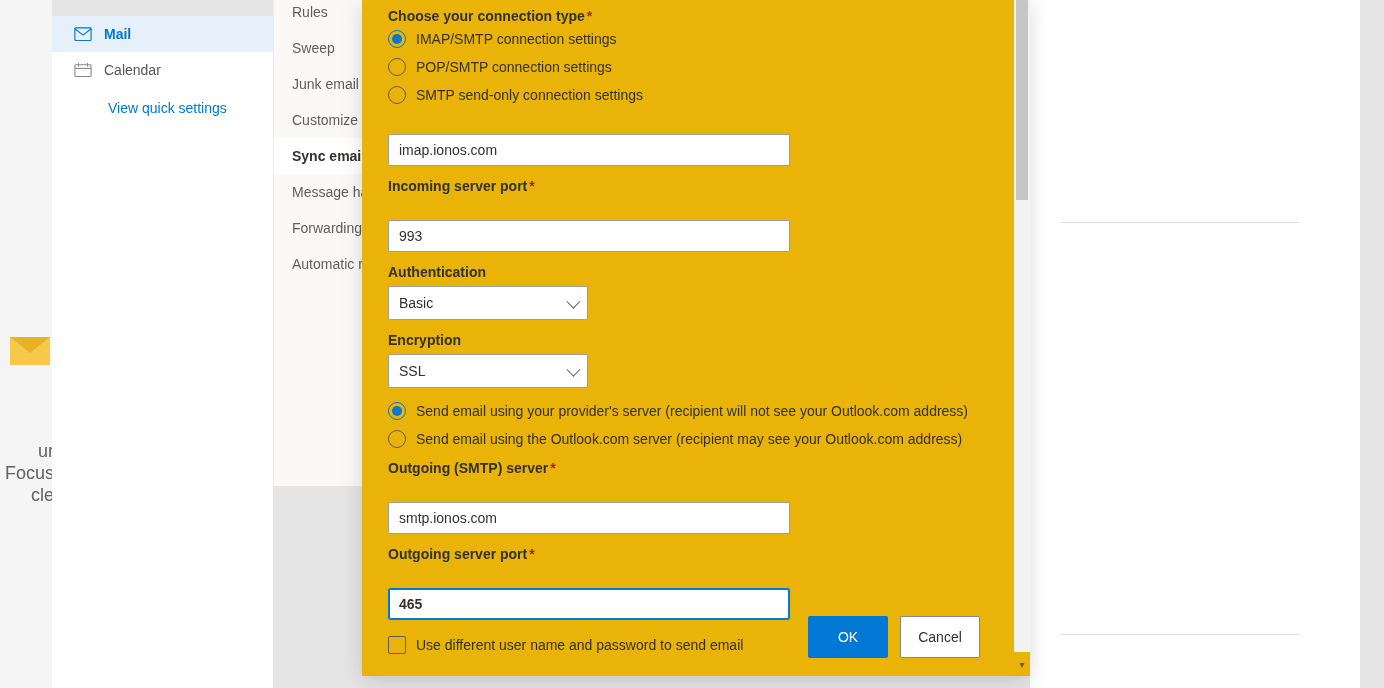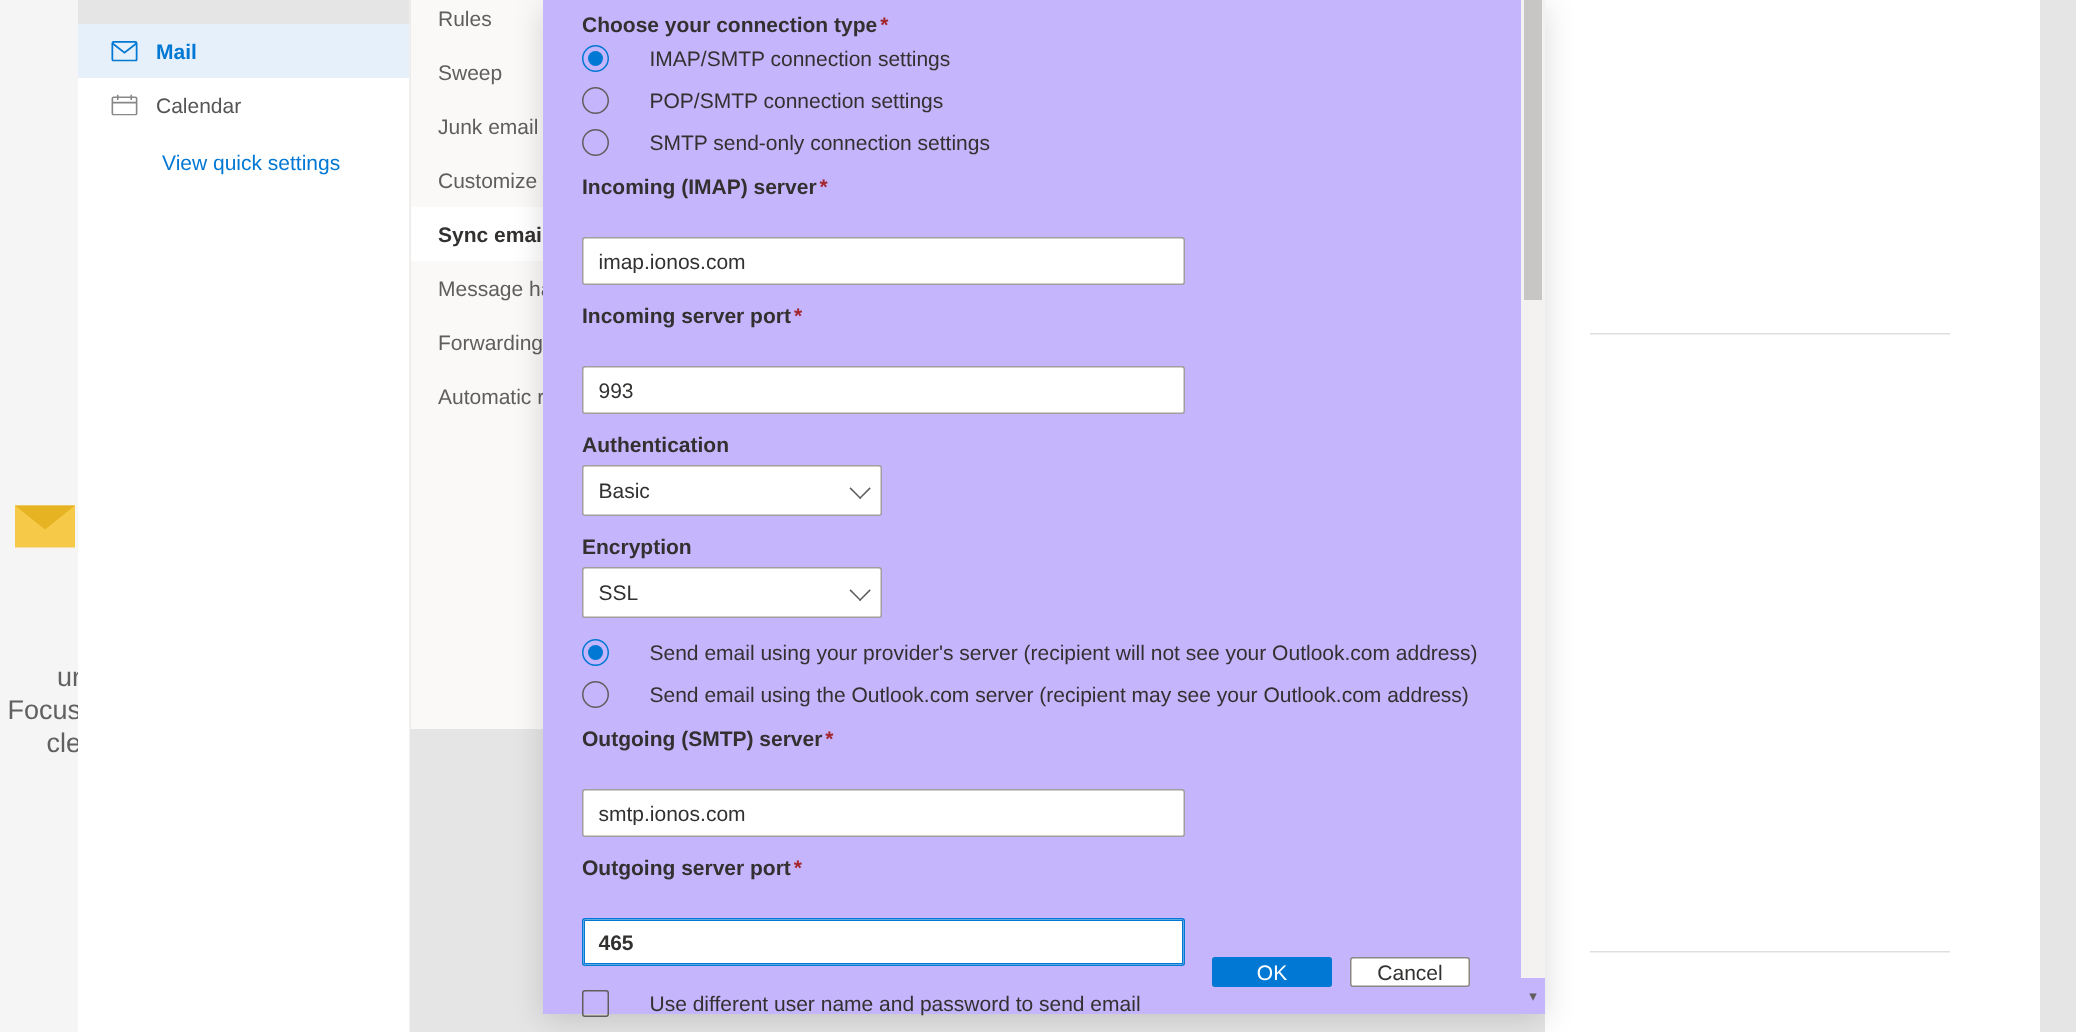"Choose your connection type *" .dialog { background: #c4b5fd -> #eab308 }
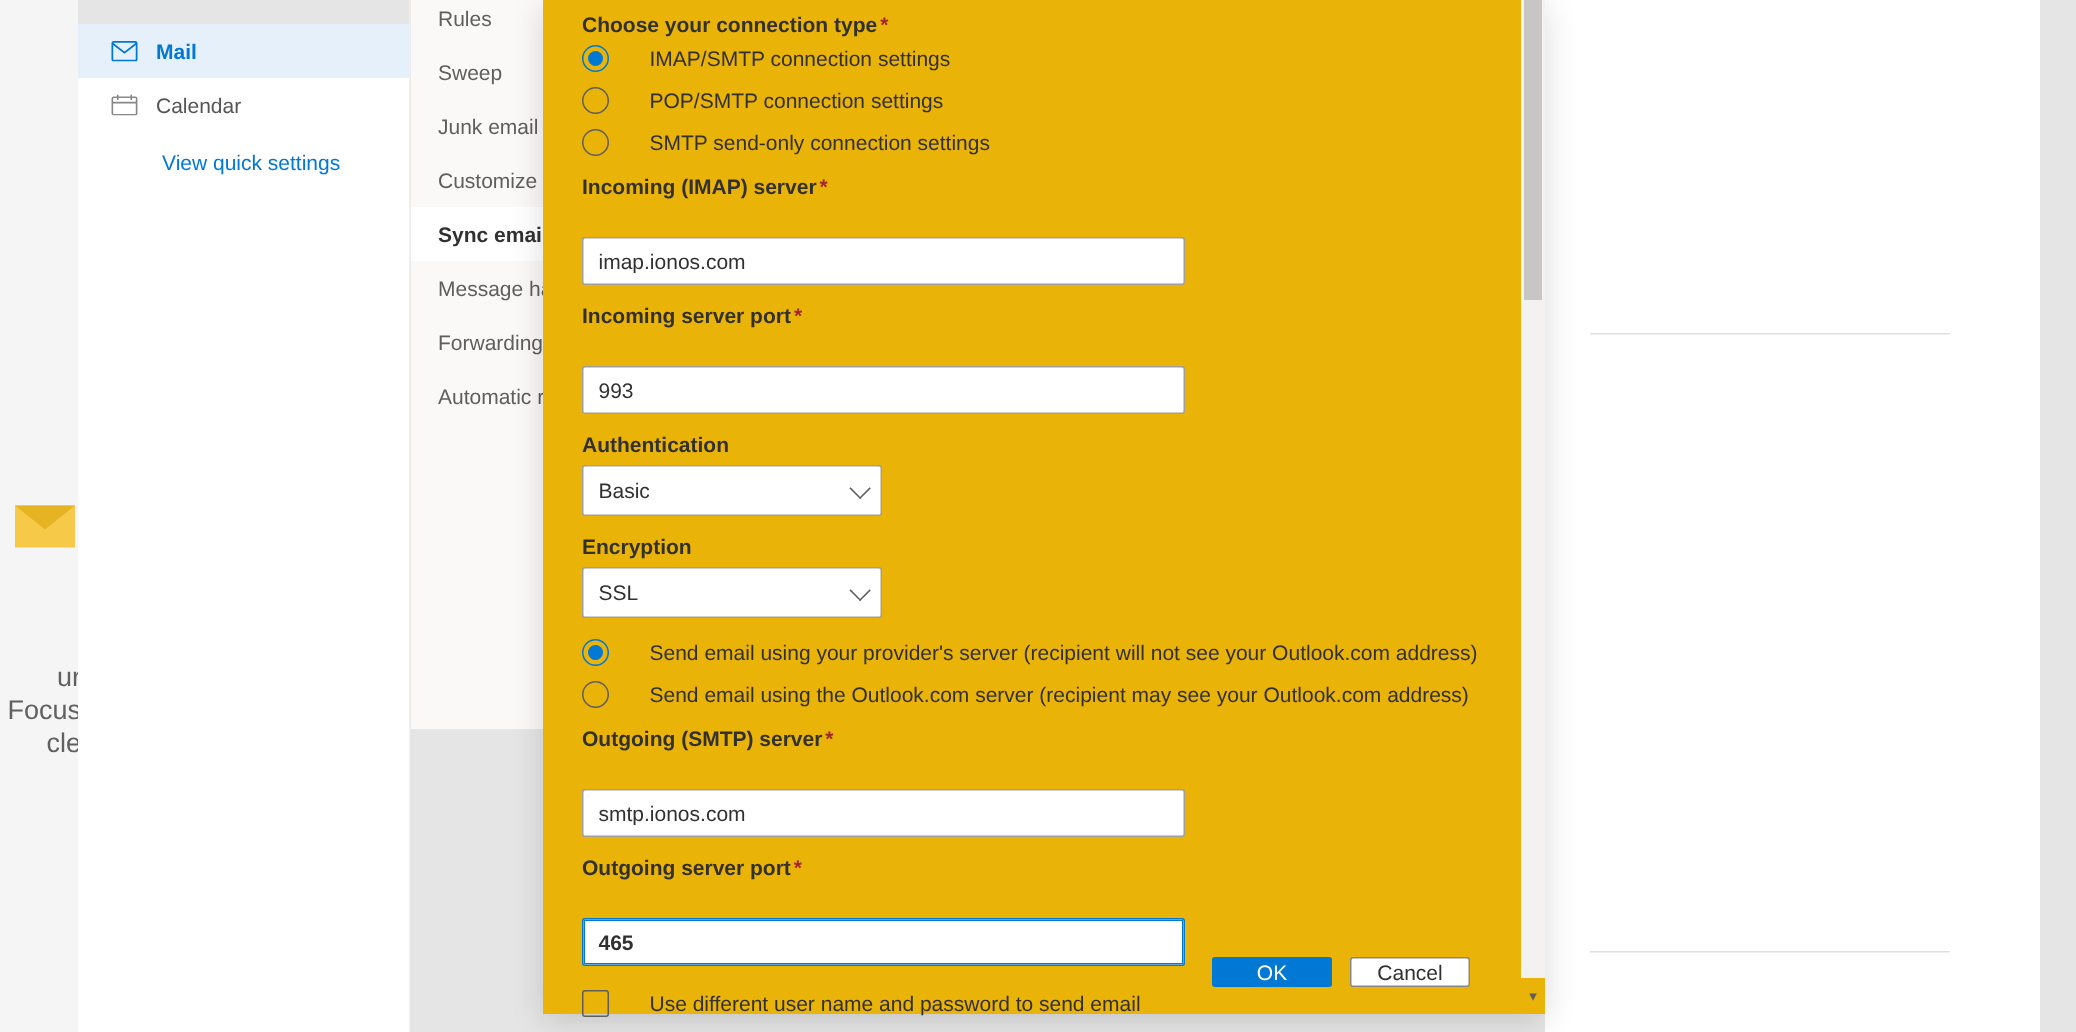"IMAP/SMTP connection settings" .radio-text, .check-text { margin-left: 17px -> none }
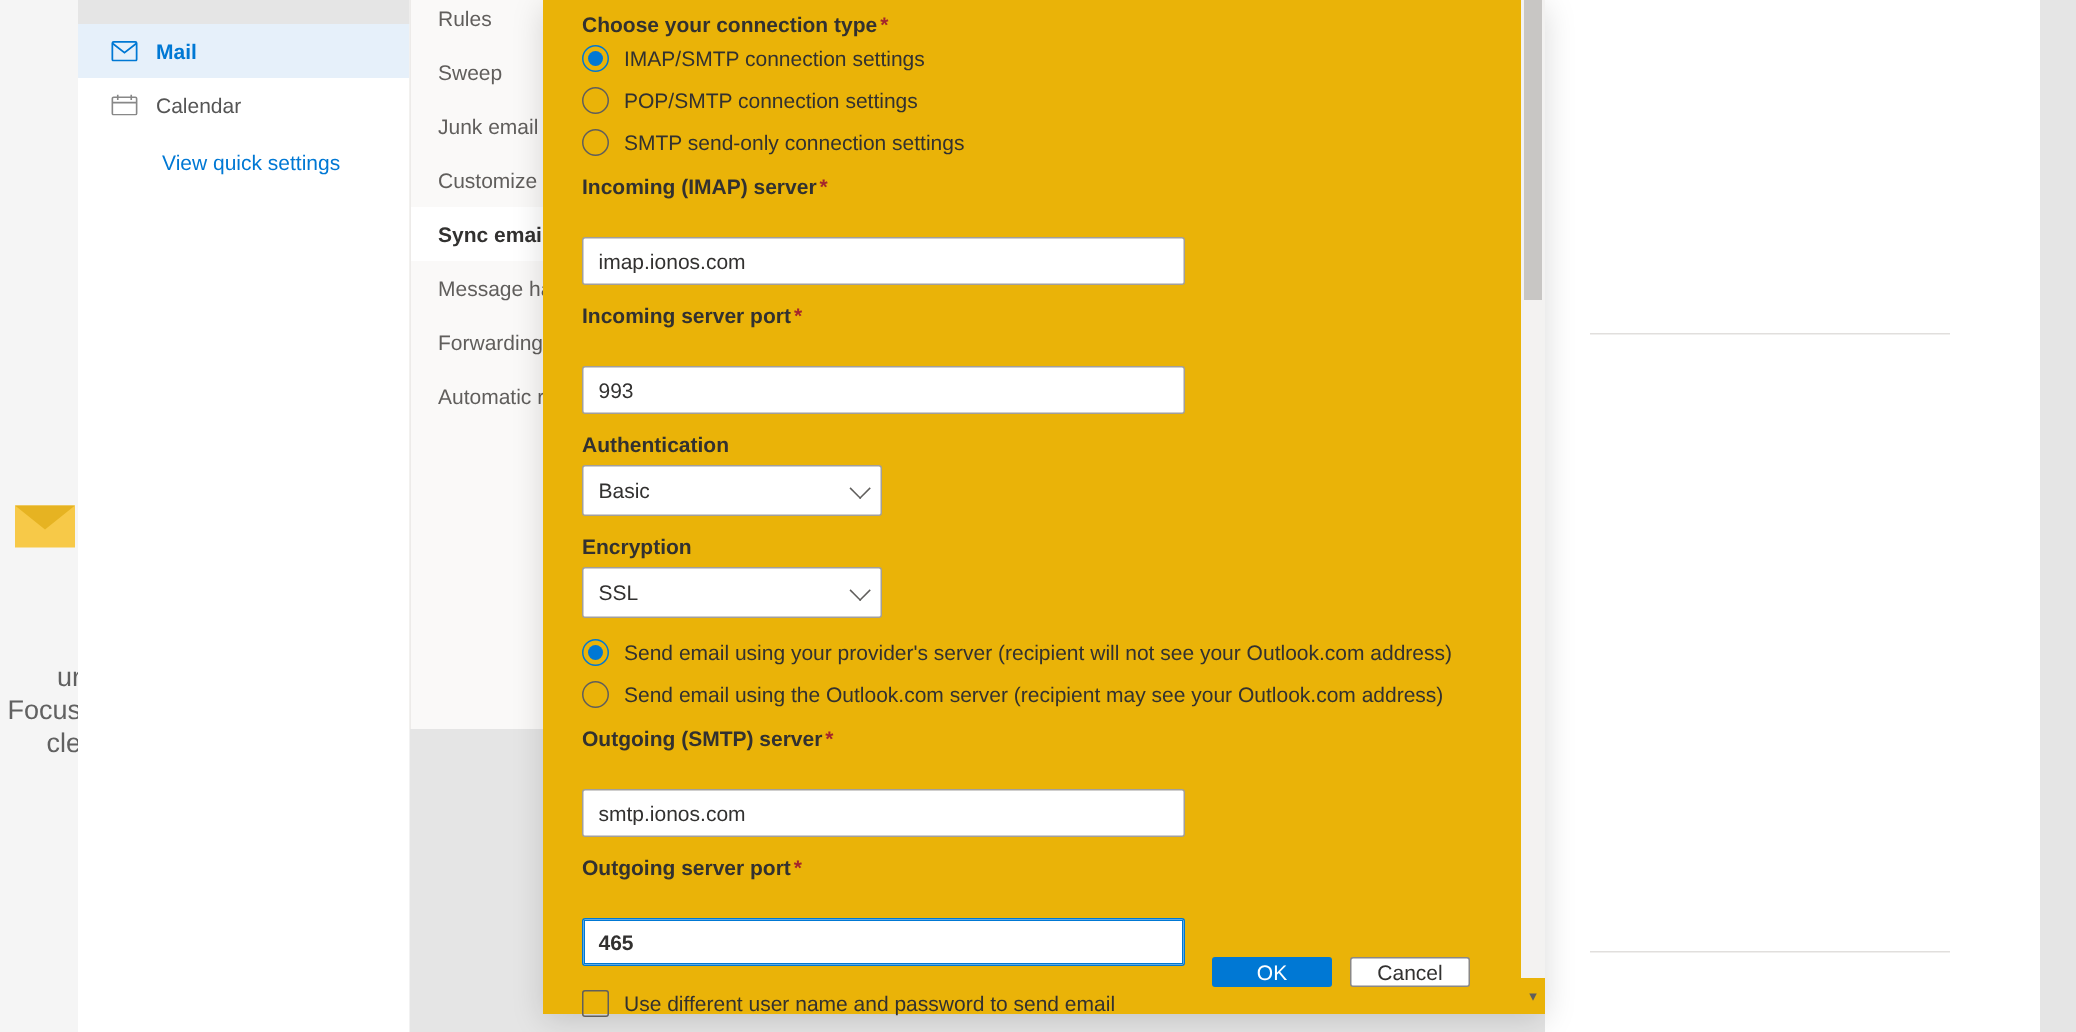"Incoming (IMAP) server *" div.label { html: <div> <span>Incoming (IMAP) server</span><span>*</span> </div> -> none }
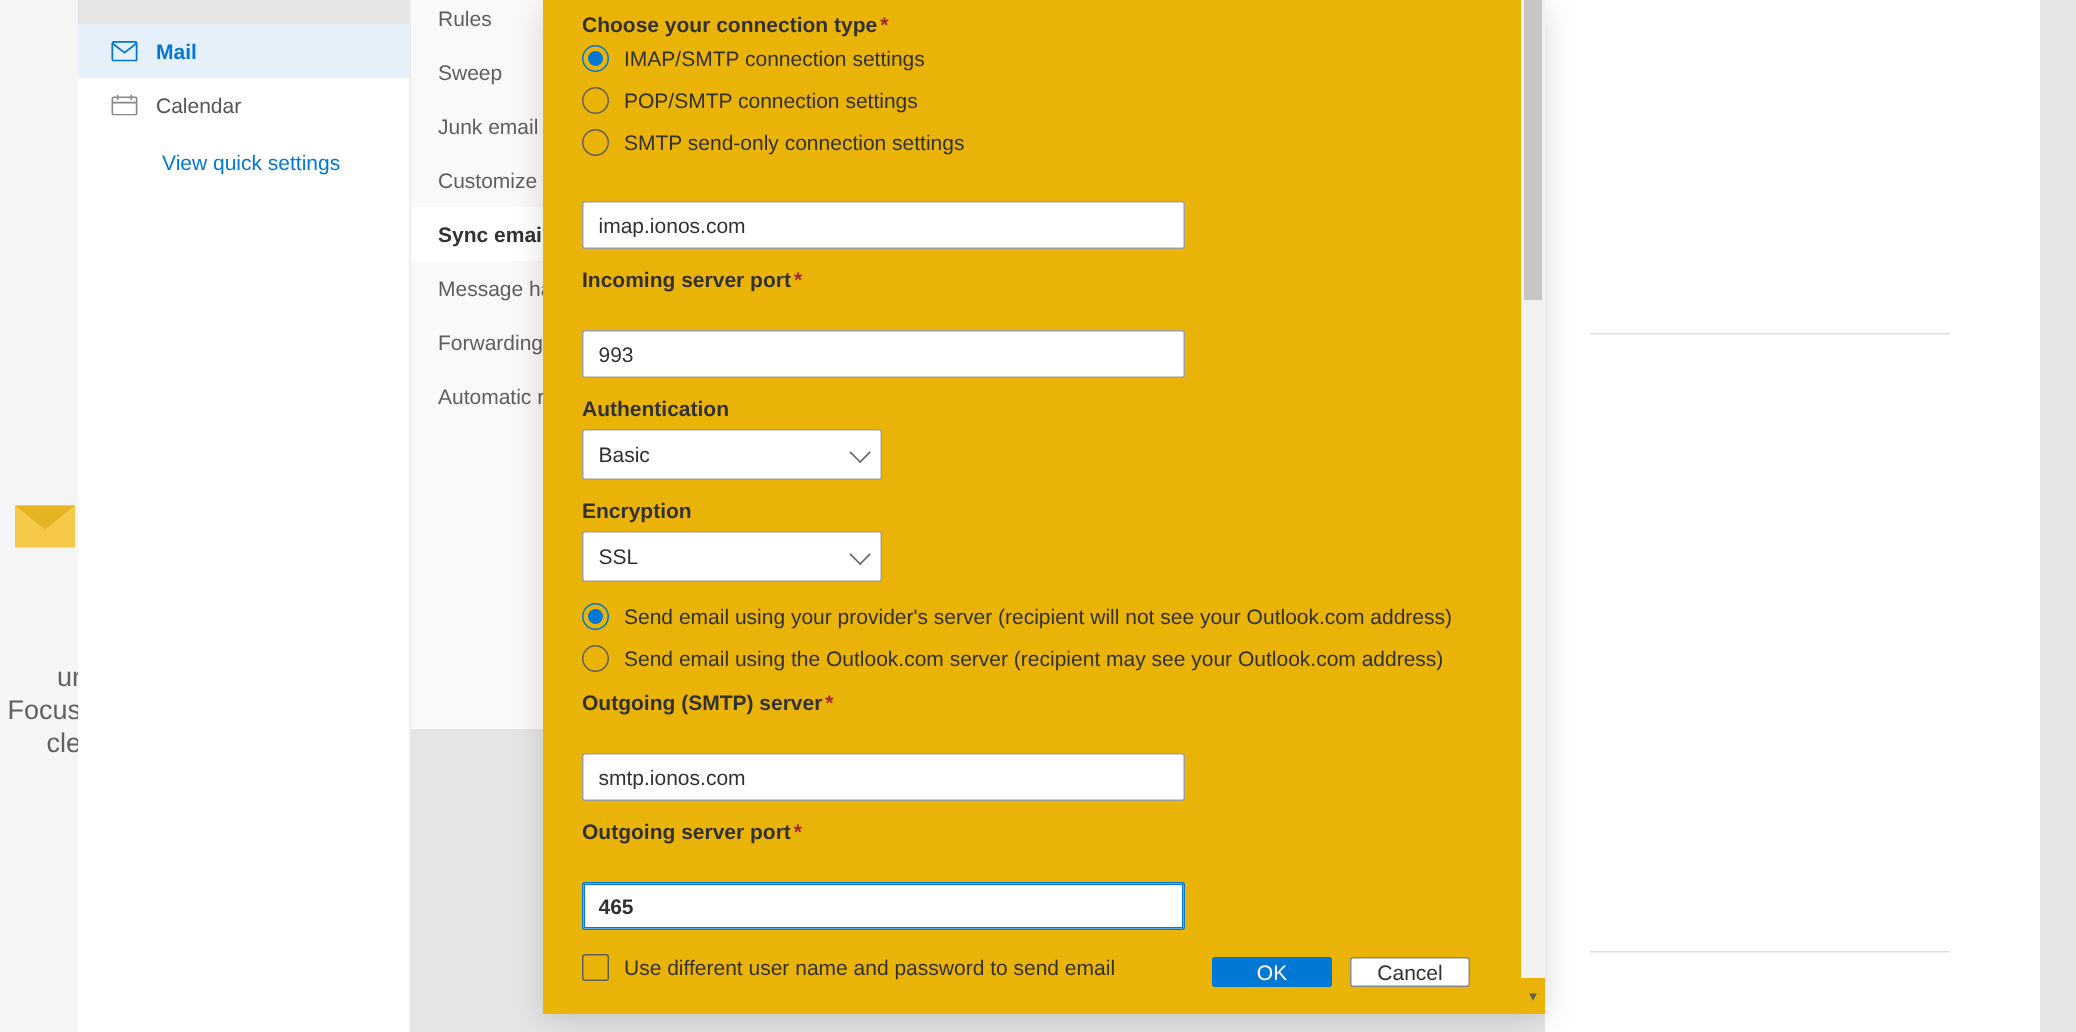"OK" .btn { height: 20px -> 42px }
